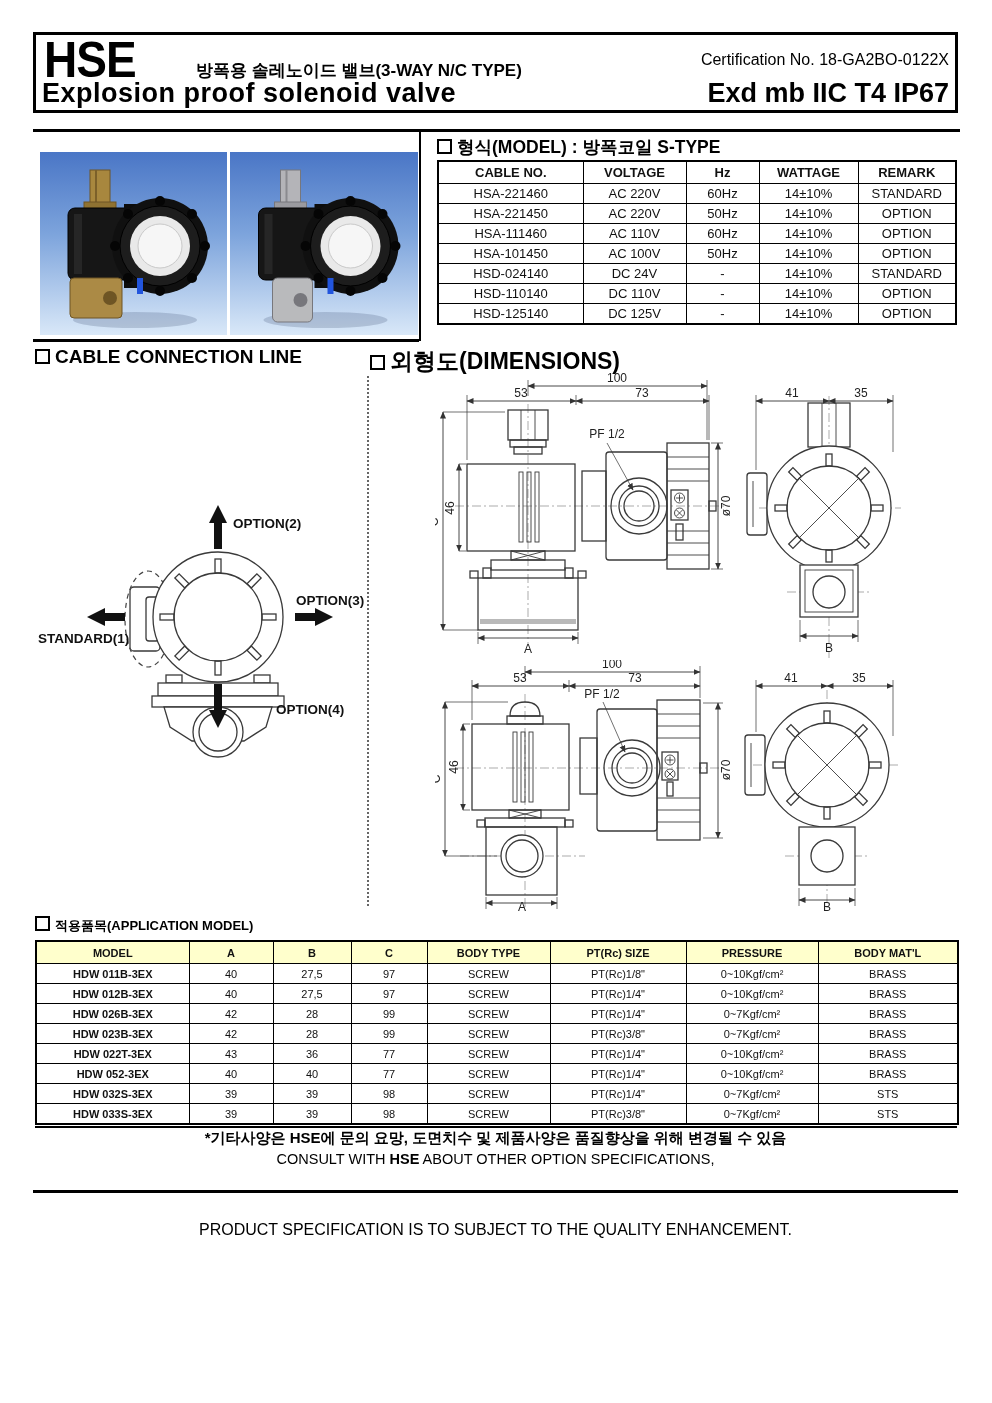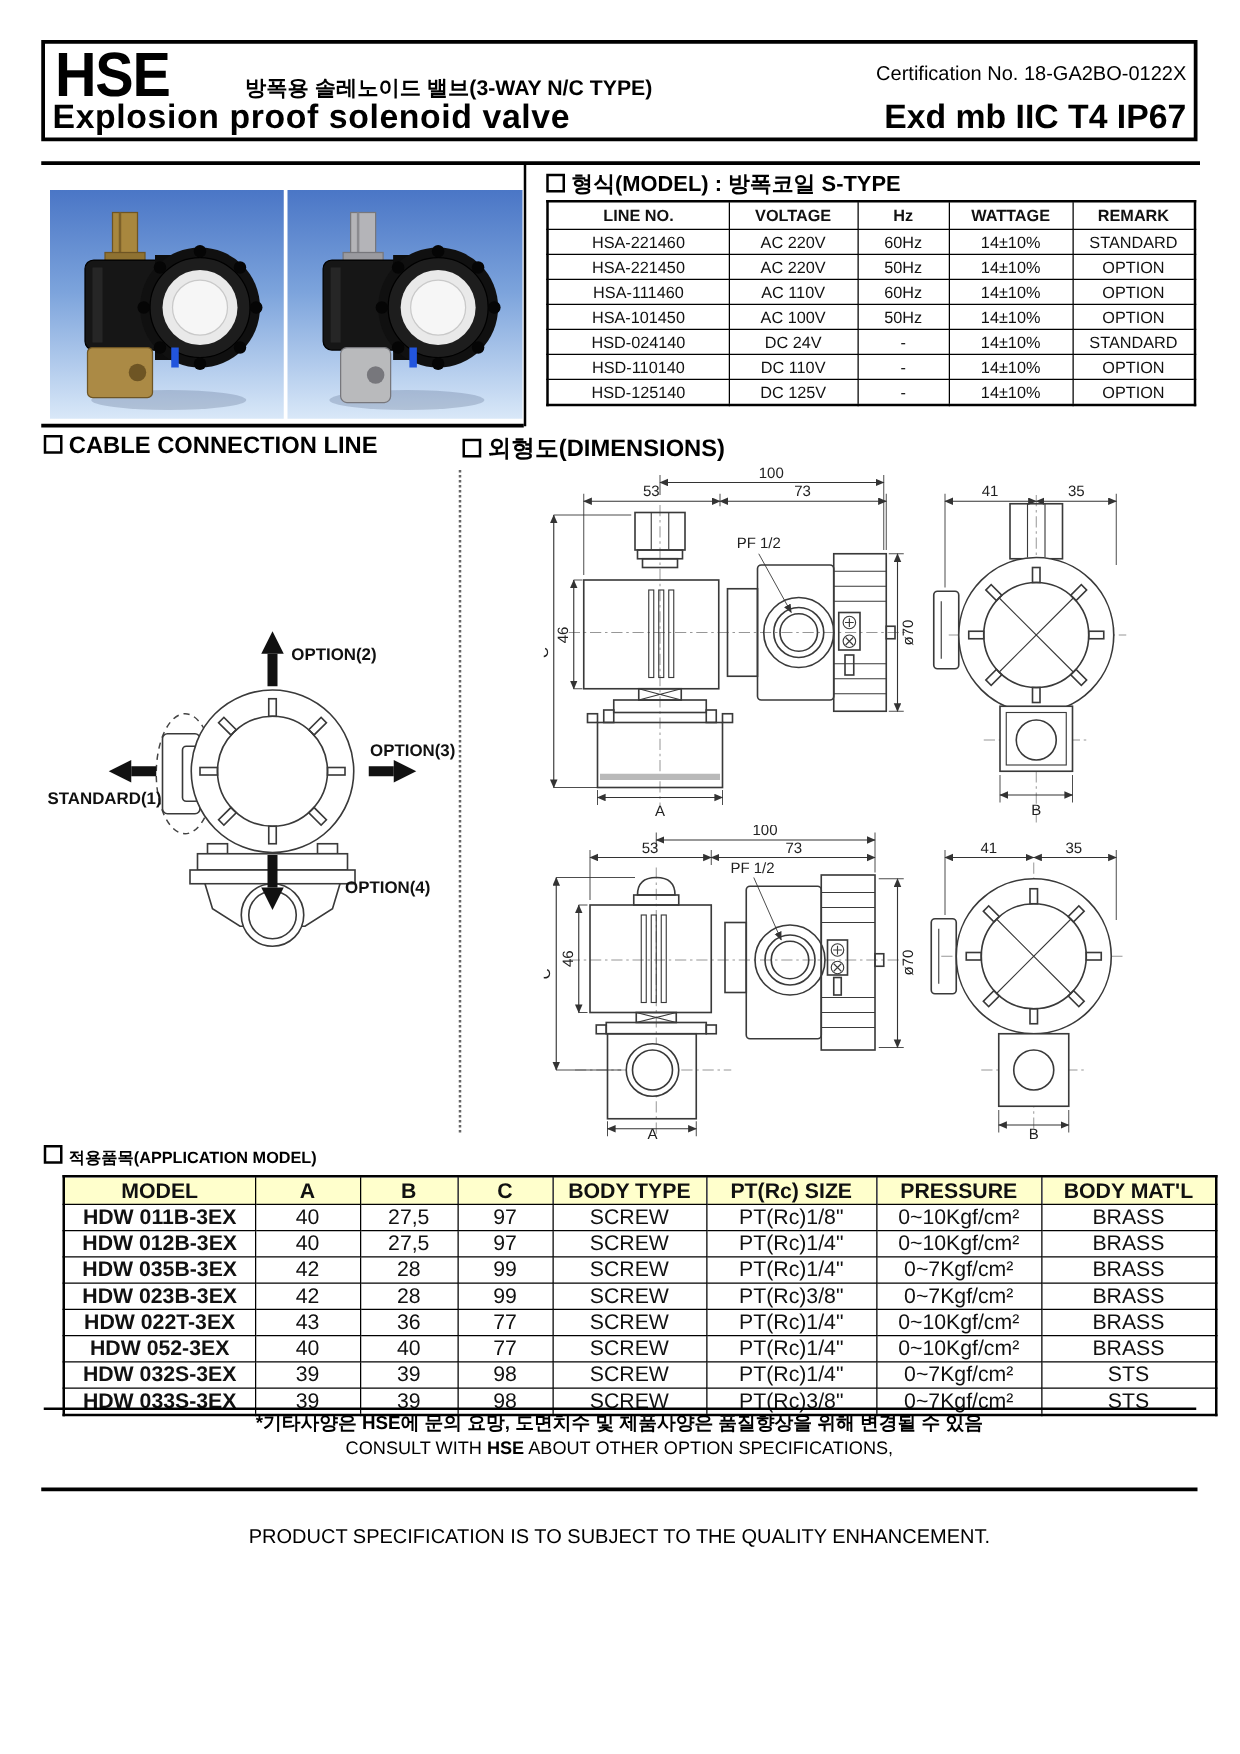"LINE NO." th { text: LINE -> CABLE }
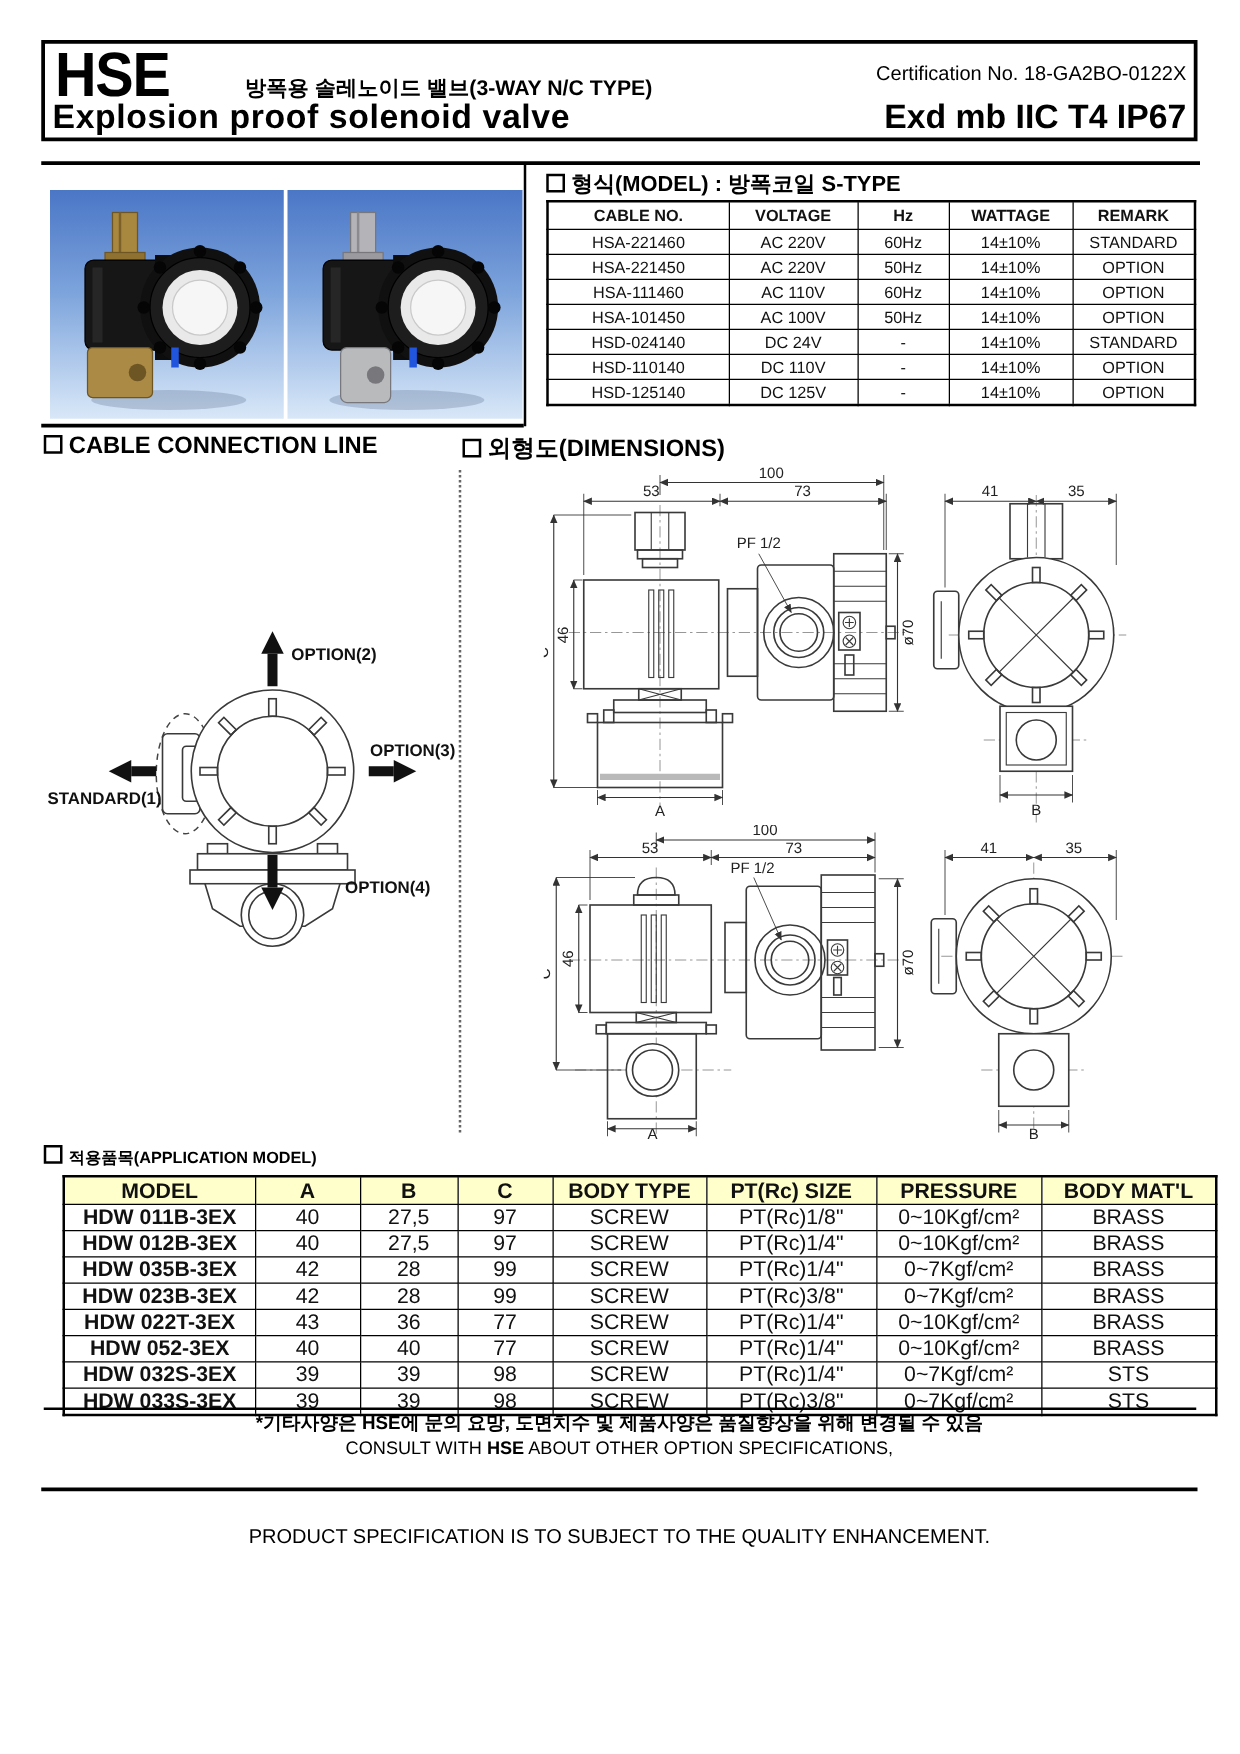"외형도(DIMENSIONS)" div.sec-title { font-size: 19px -> 23px }
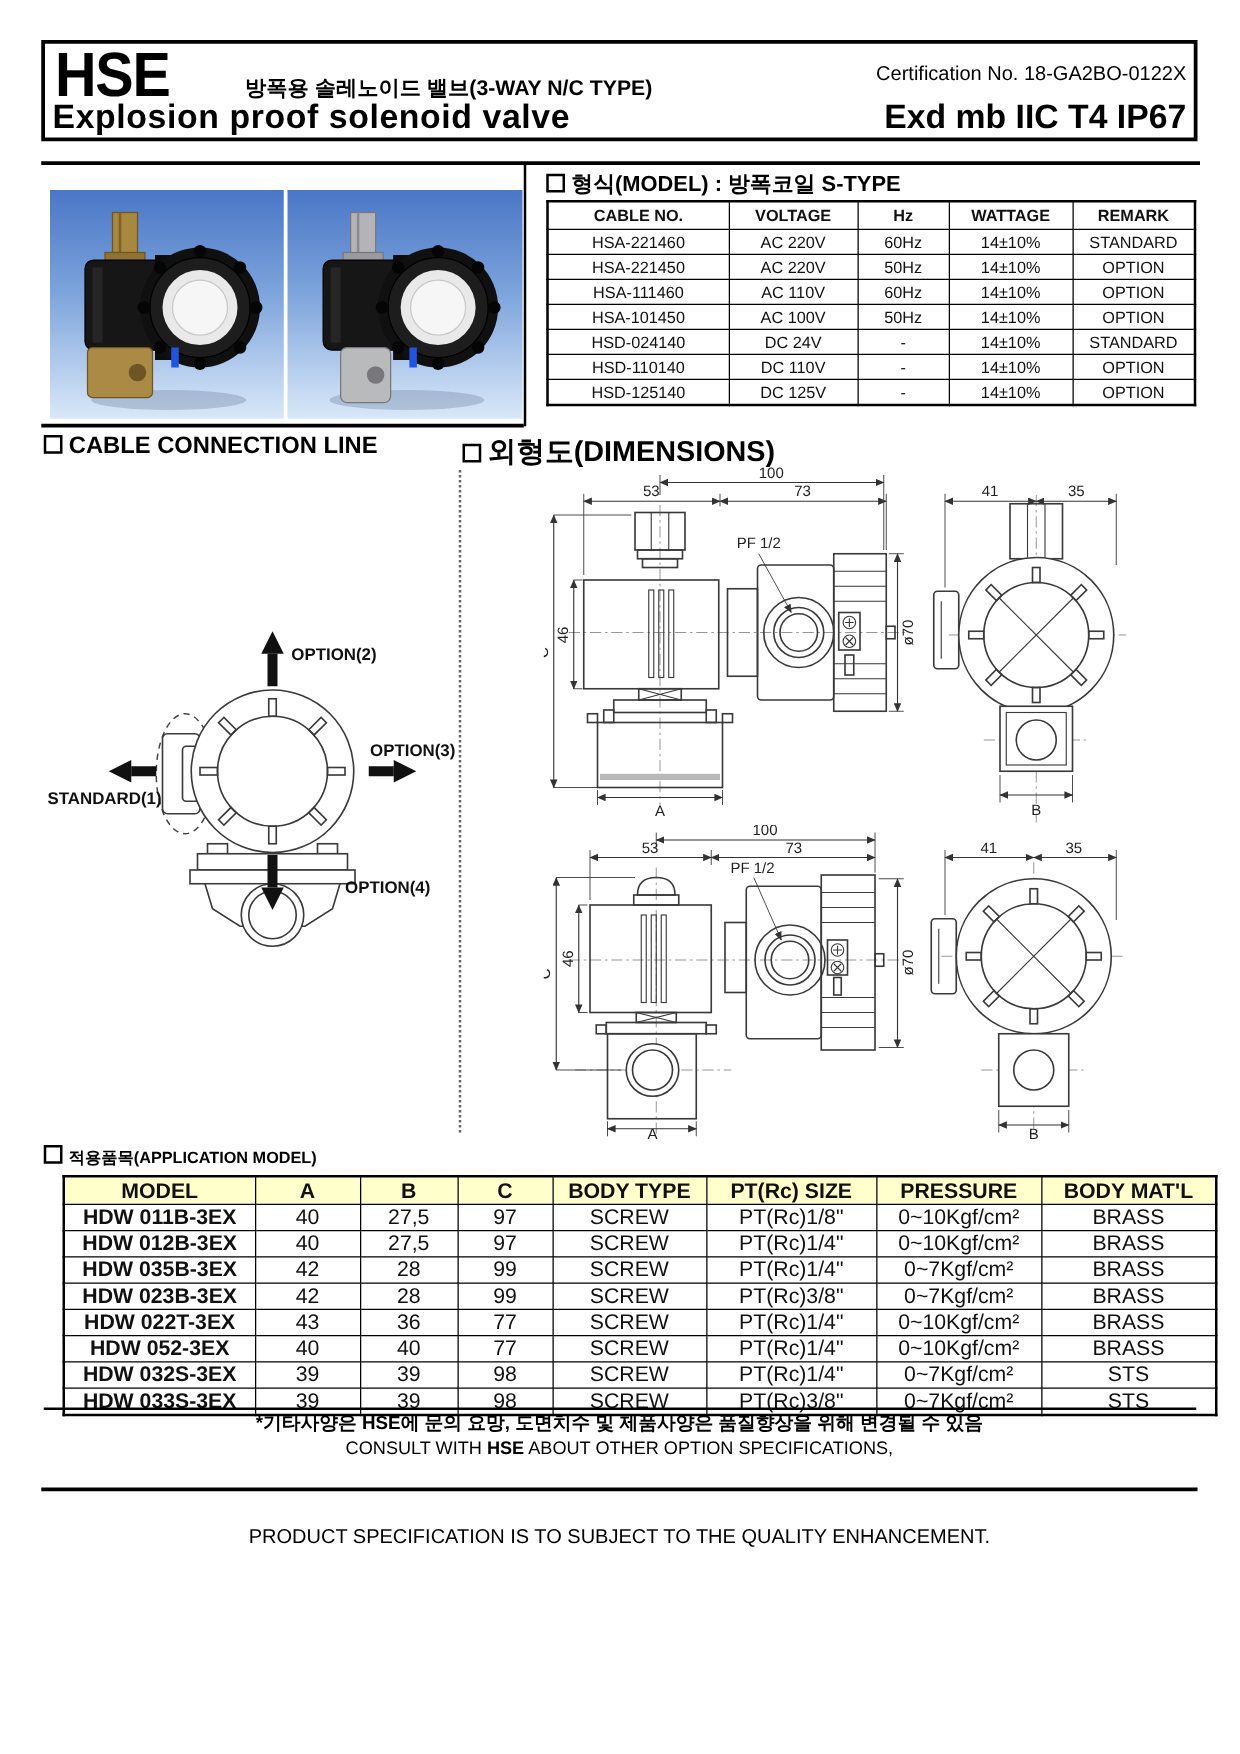"MODEL" .app-table { font-size: 17px -> 11px; left: 50px -> 35px }
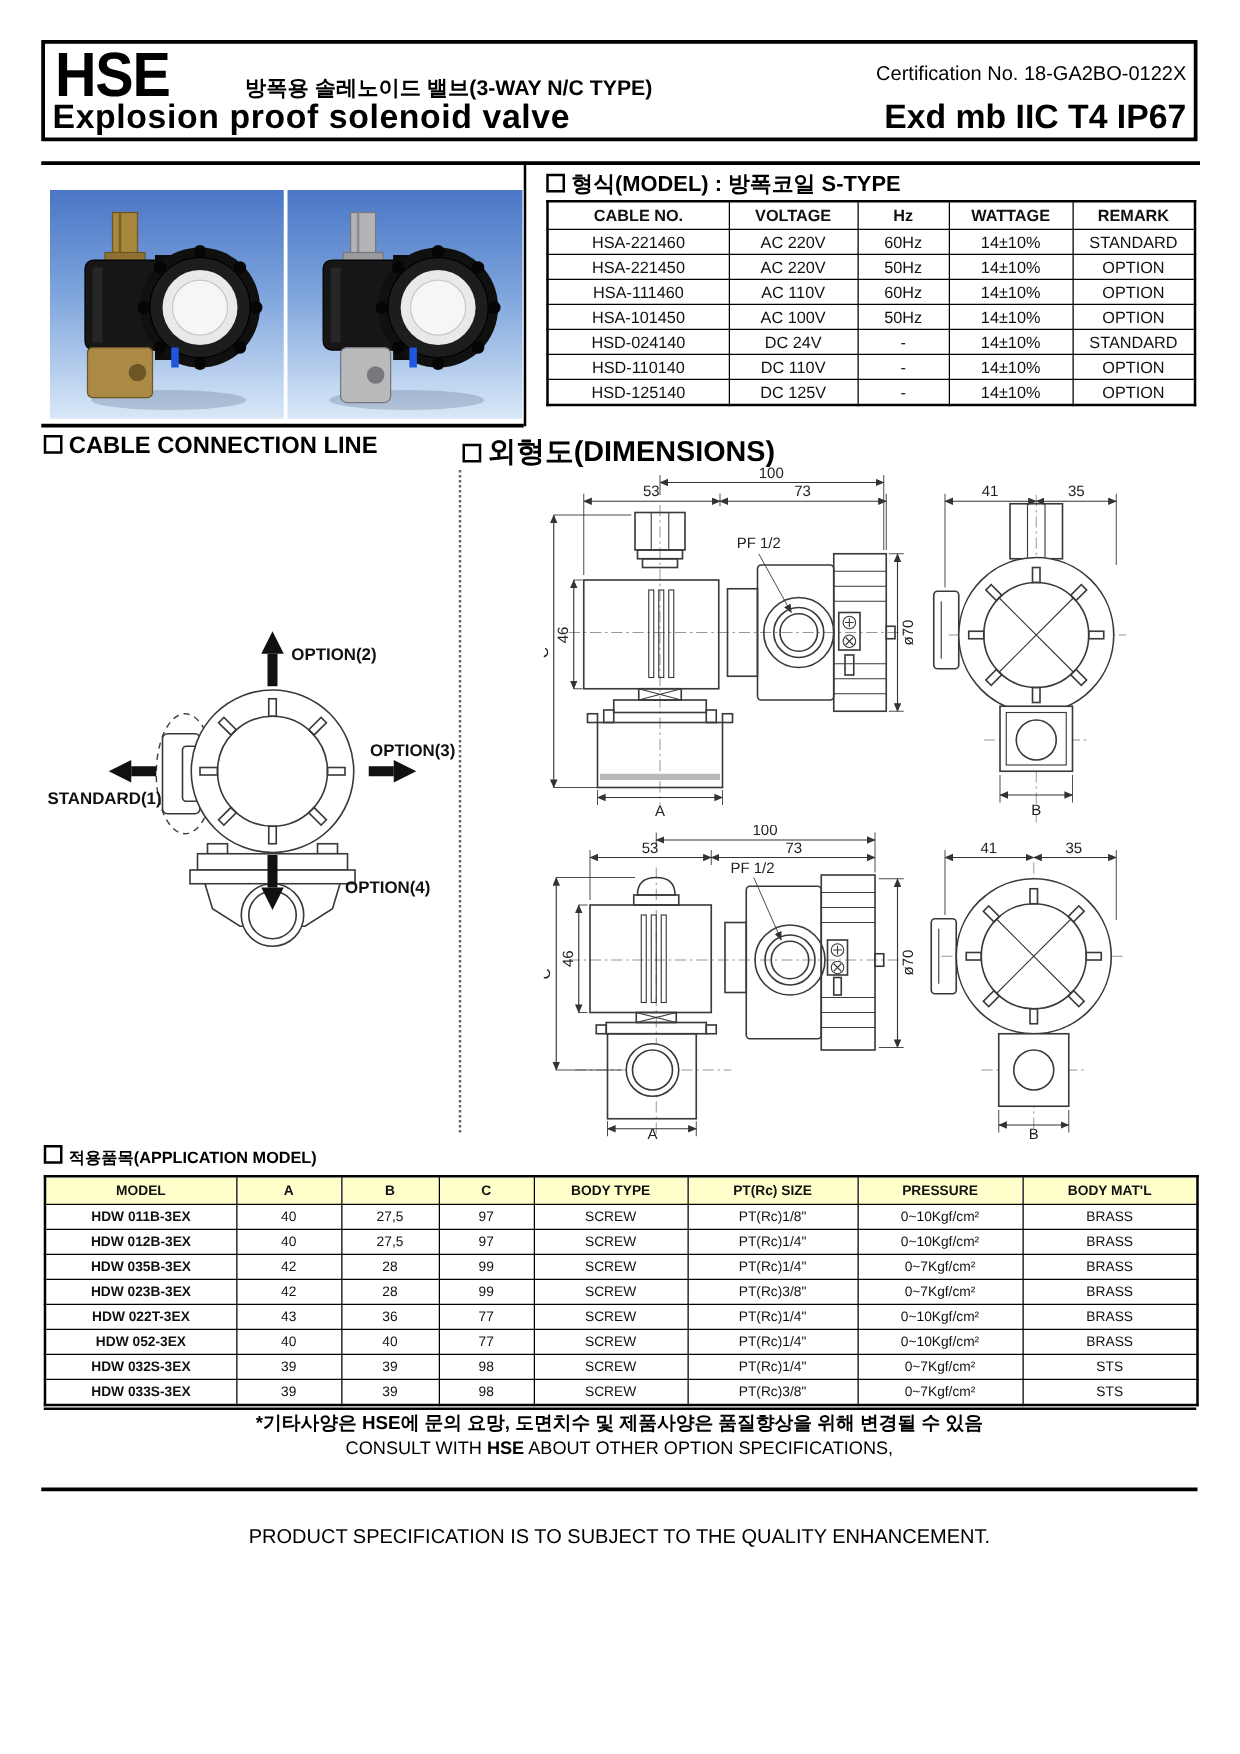"HDW 035B-3EX" td { text: 035B-3EX -> 026B-3EX }
